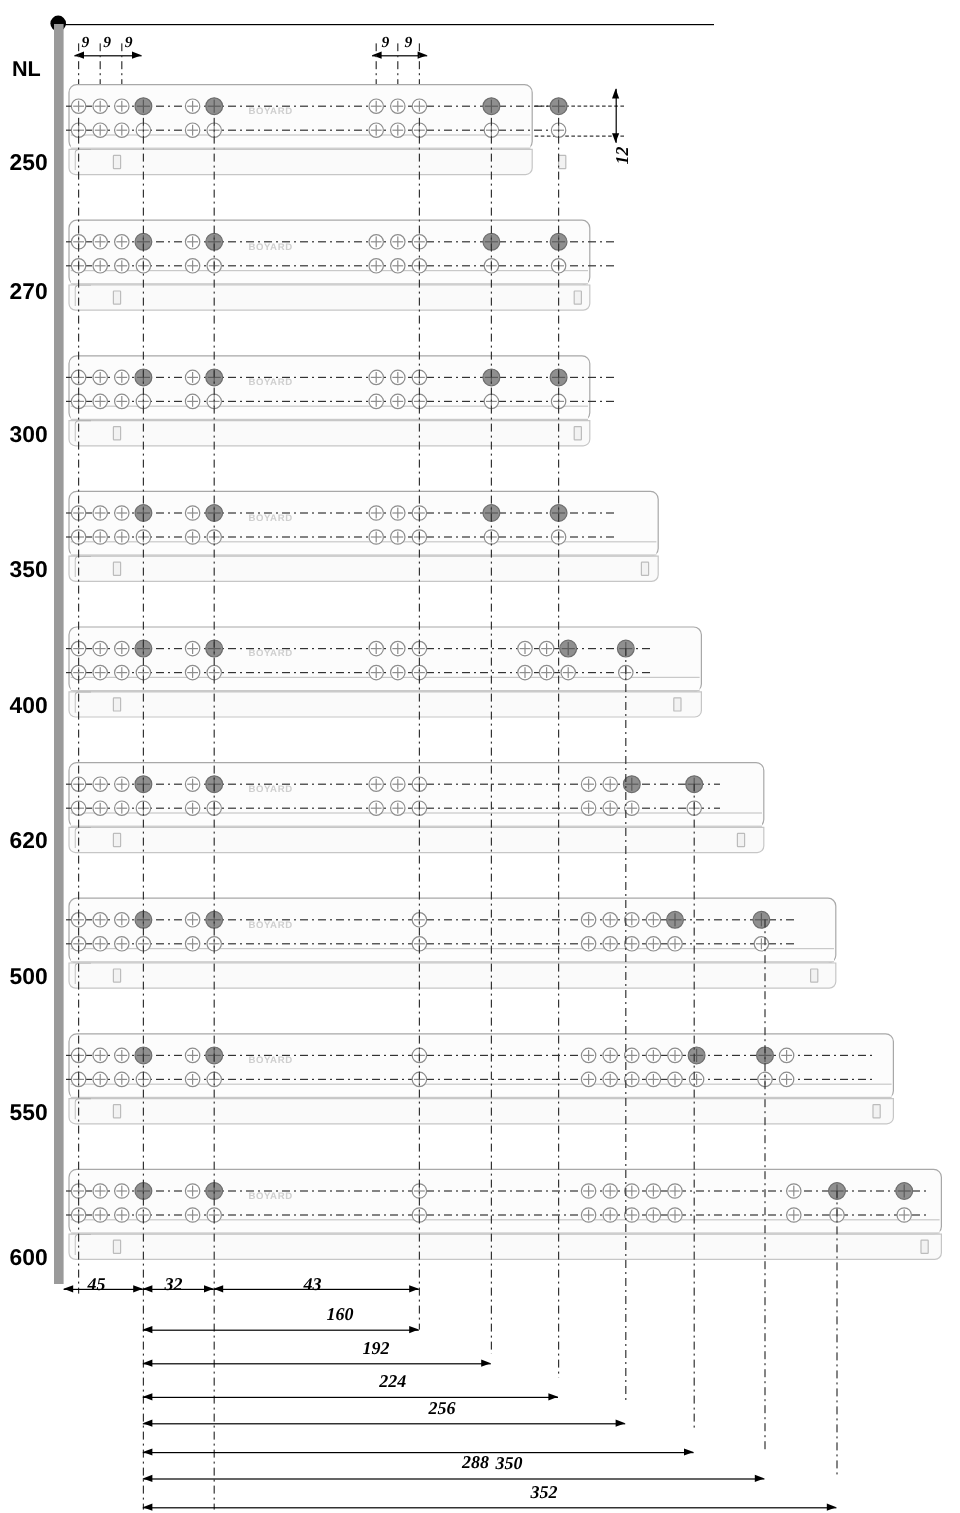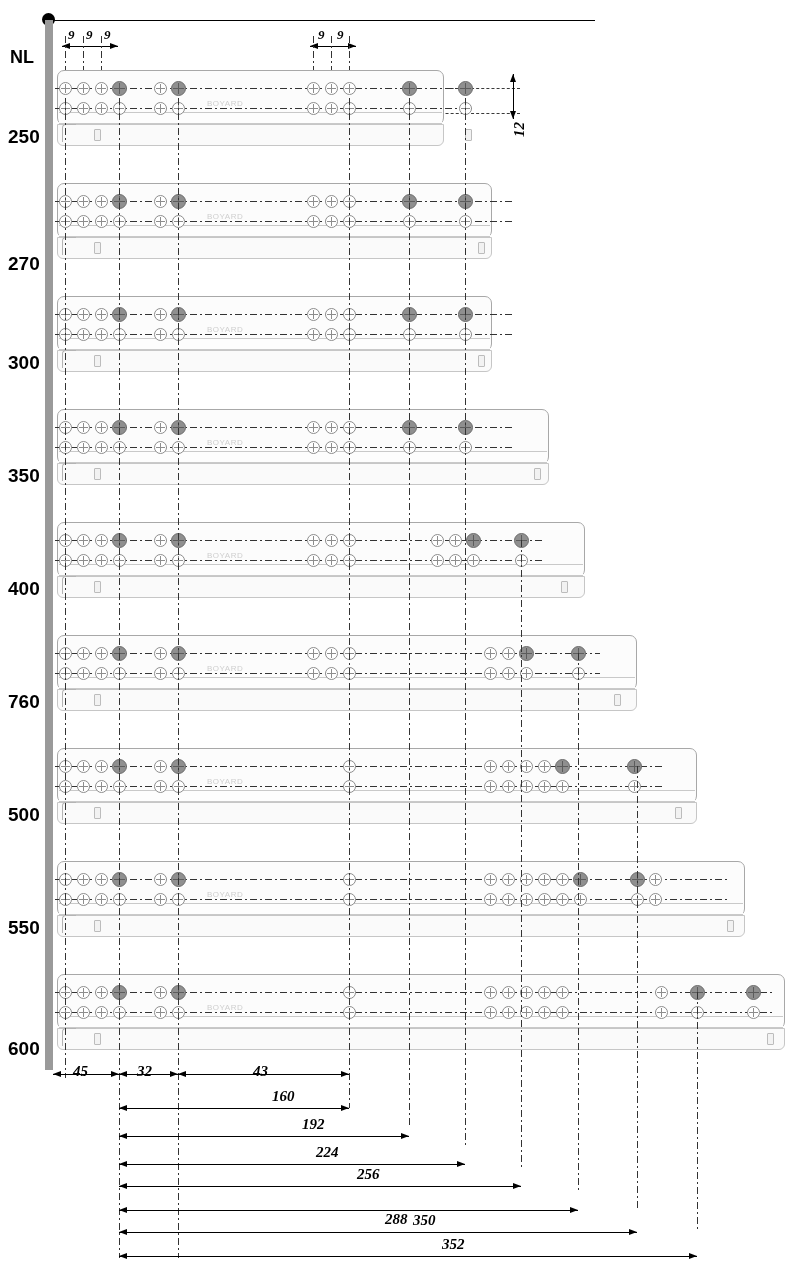"BOYARD" .brand { font-weight: normal -> bold; margin-top: 11px -> none }
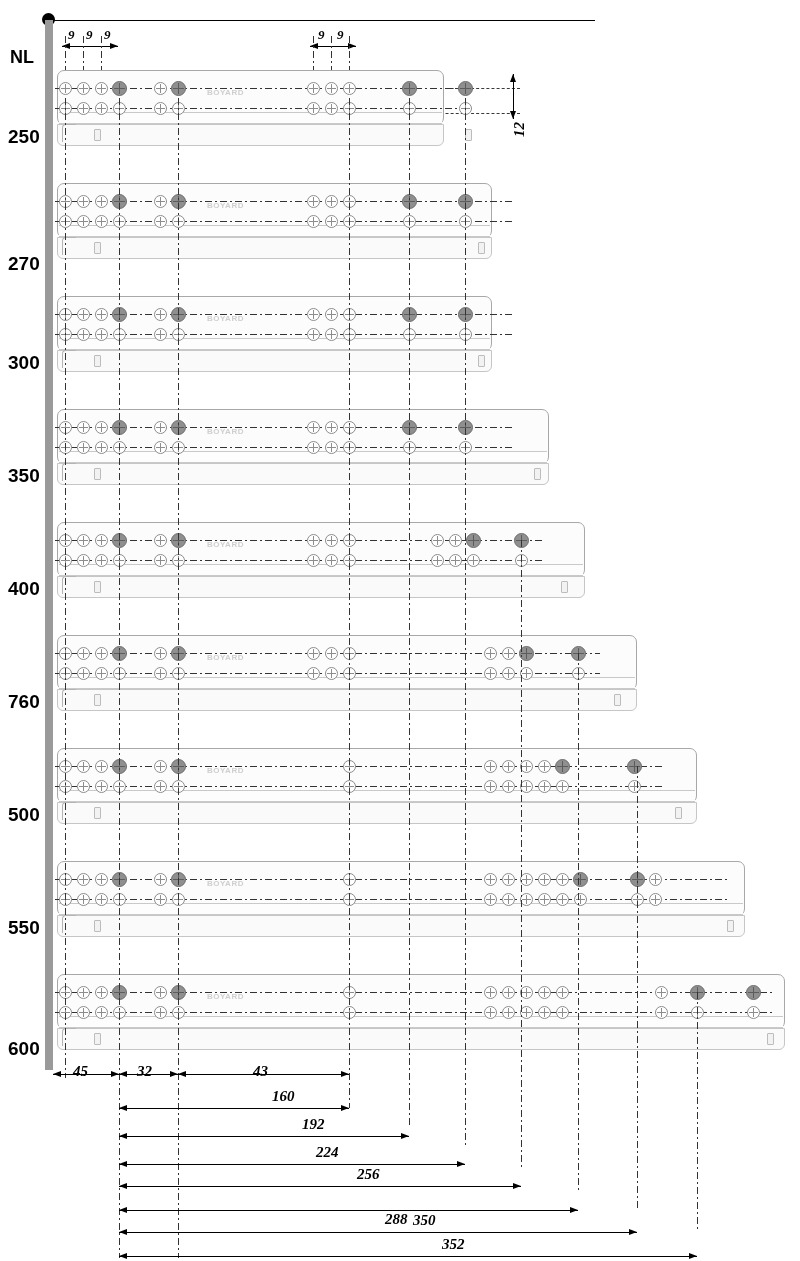"270" div.abs { top: 253px -> 233px }
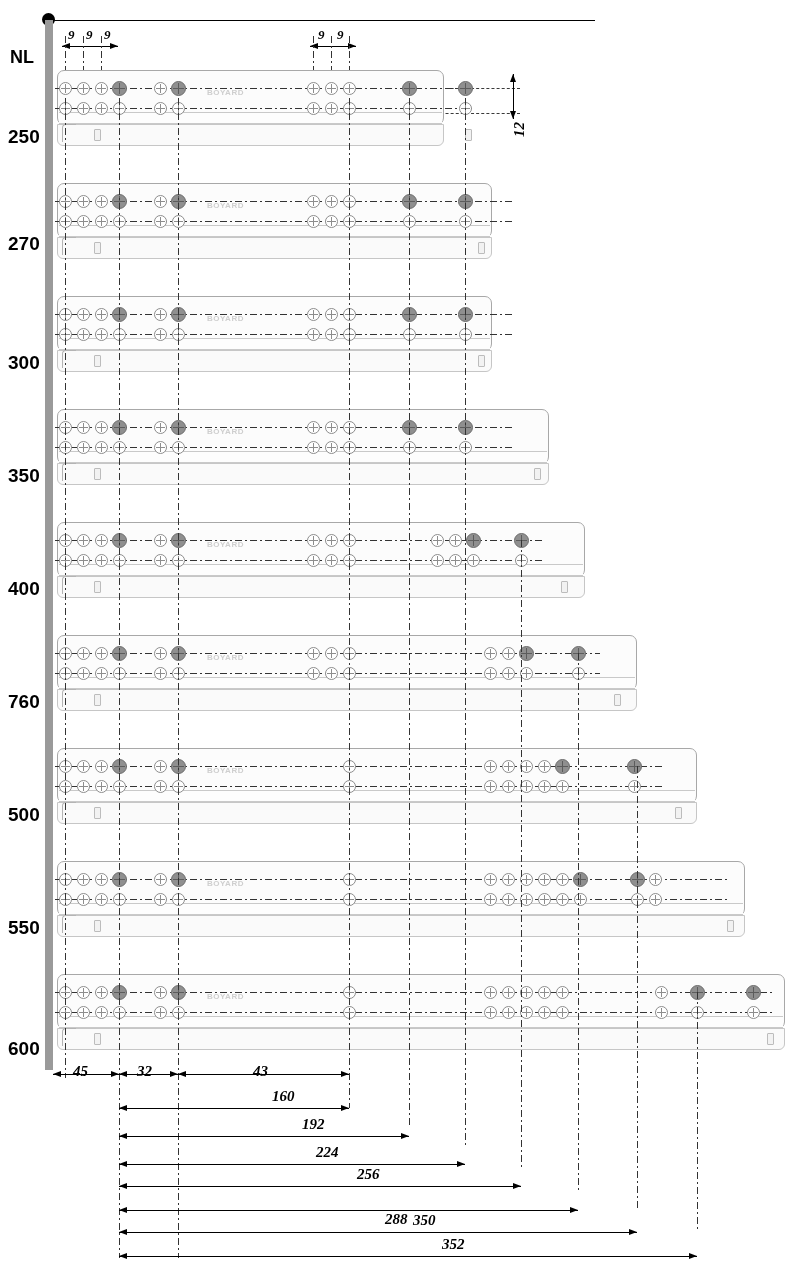"760" div.abs { text: 760 -> 620 }
